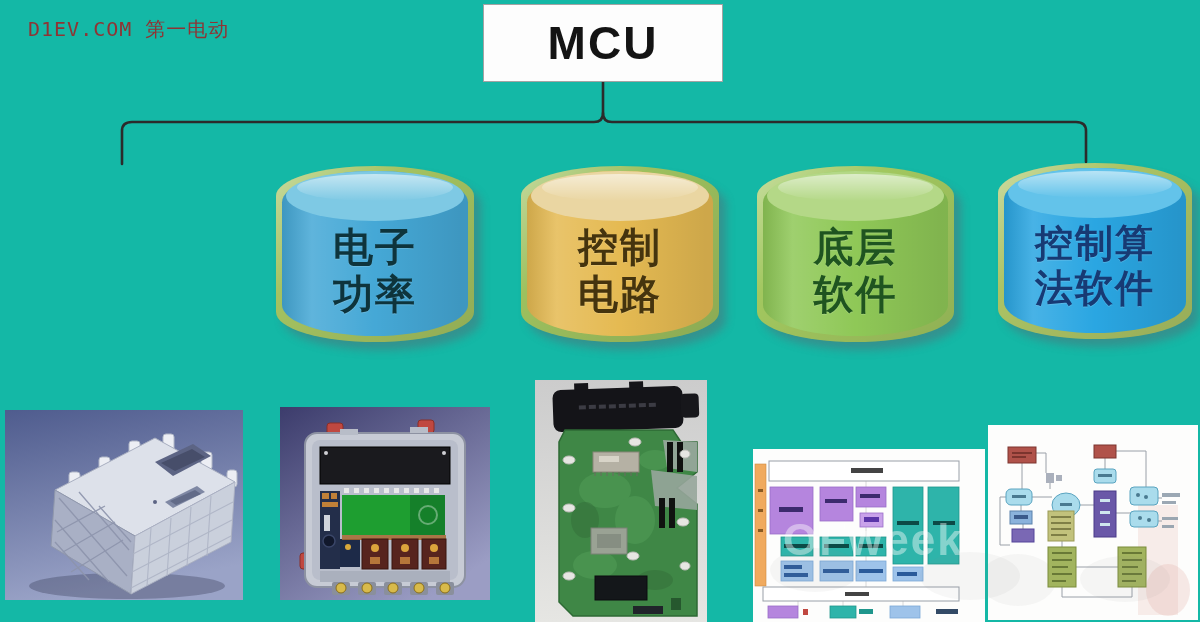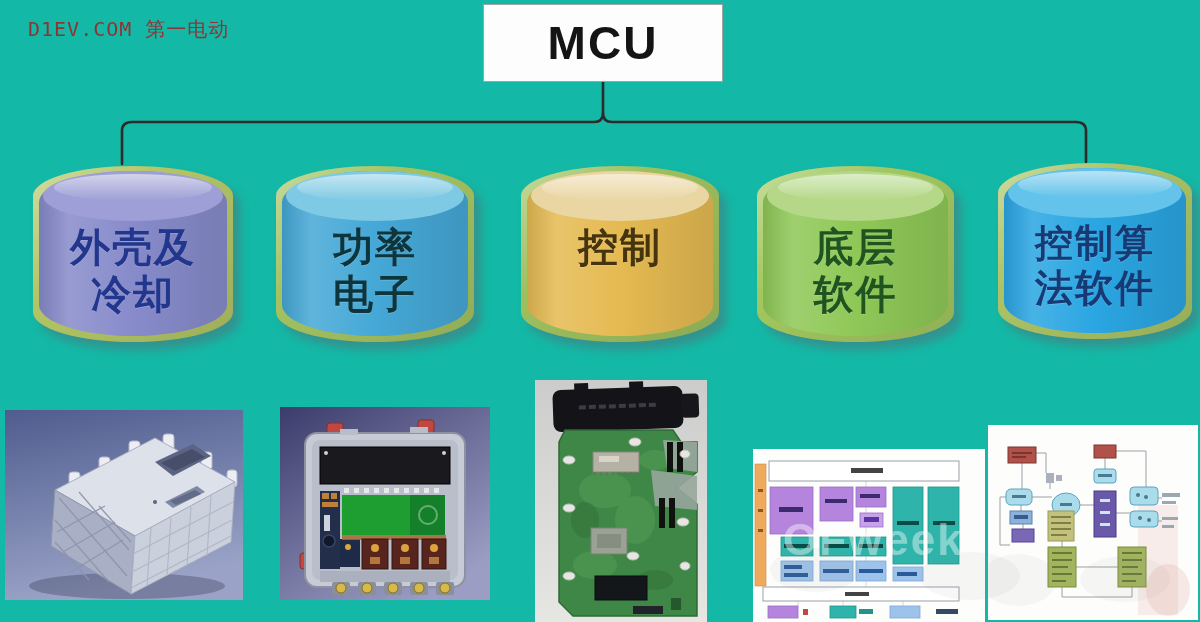"外壳及" div.cyl { html: <div> <div></div> <div></div> <div></div> <div> <div>外壳及</div> <div>冷却</div> </div> </div> -> none }
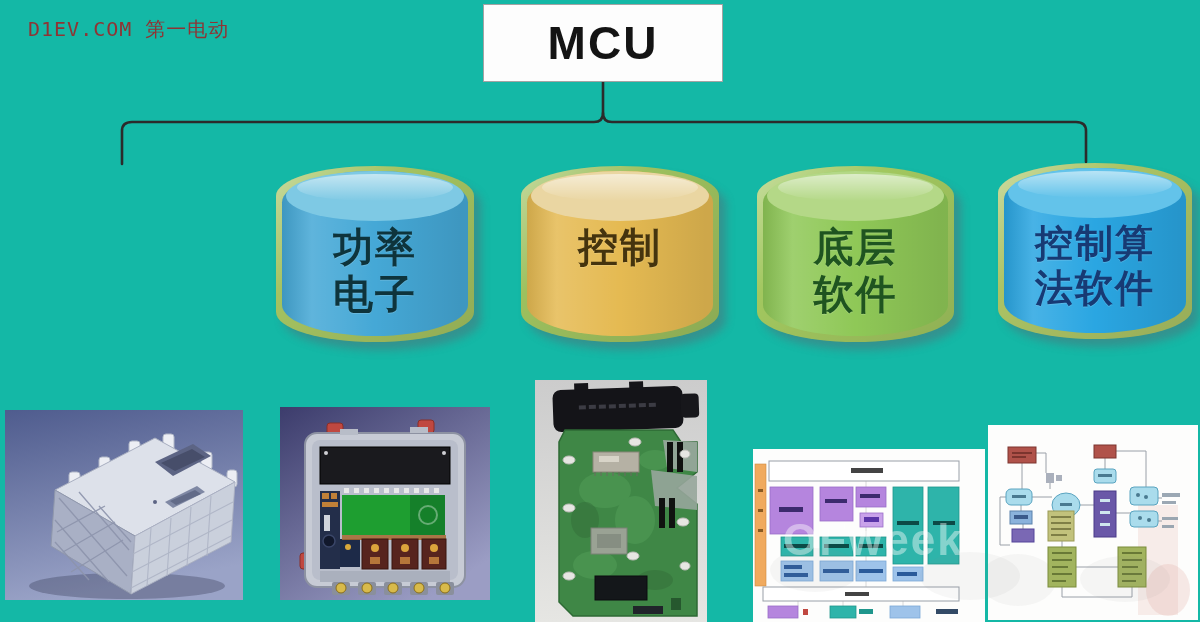"功率" div { order: before "电子" -> after "电子" }
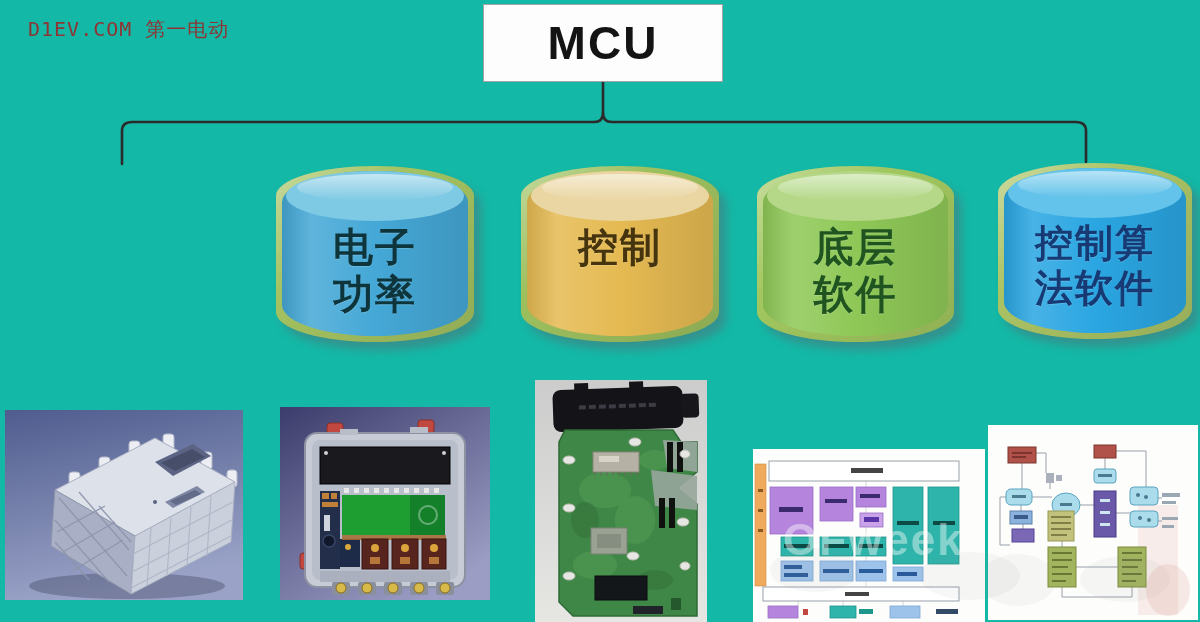"电路" div { html: none -> <div>电路</div> }
